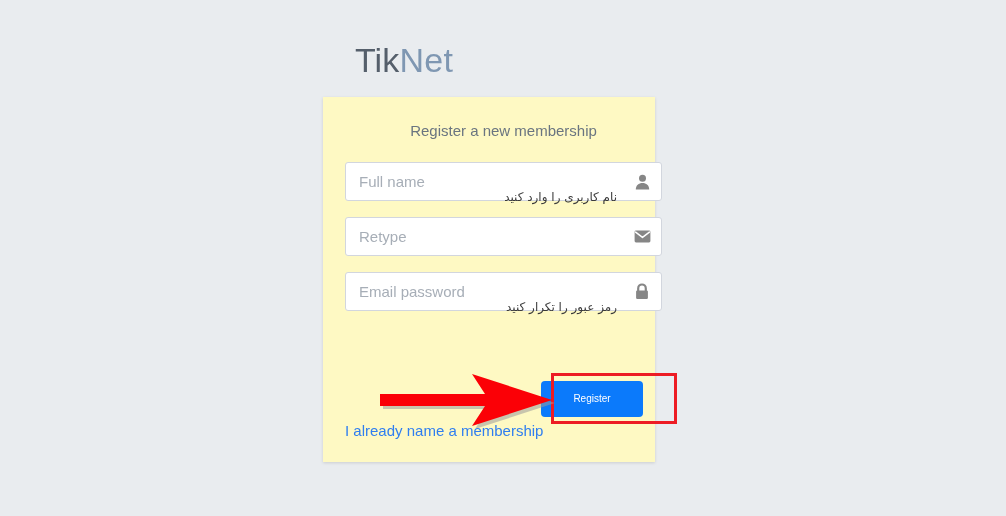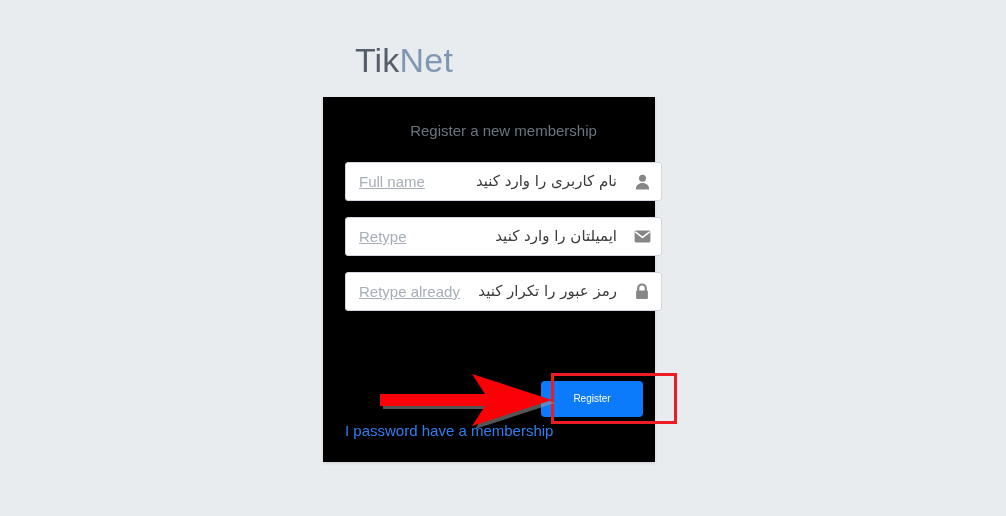"Register a new membership" .card { background: #000000 -> #fef9c3 }
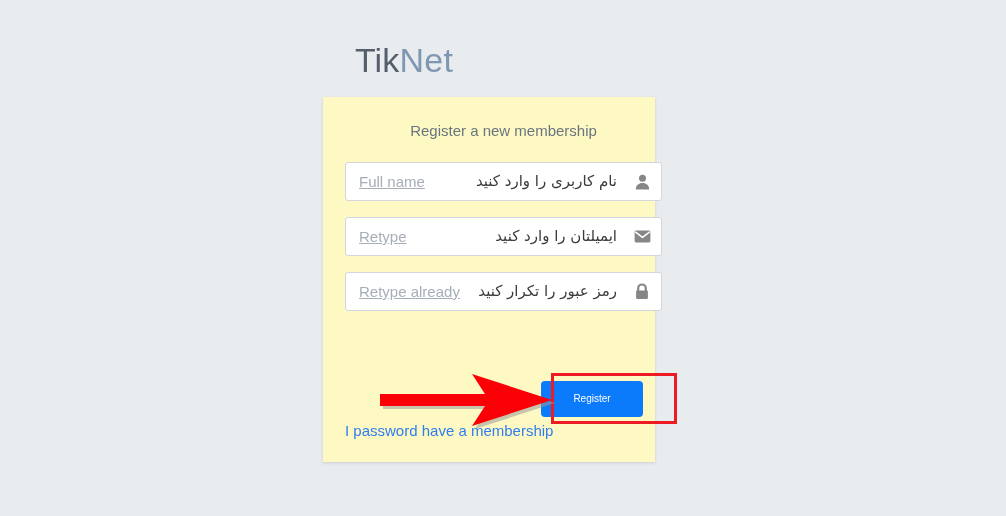"Full name" .input-group .placeholder { text-decoration: underline -> none }
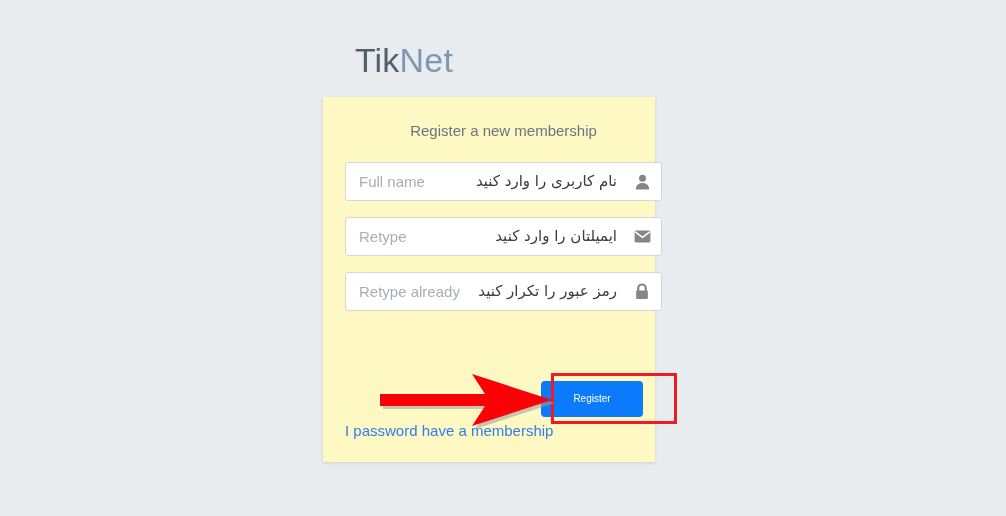"نام کاربری را وارد کنید" .input-group .fa-text { font-size: 15px -> 12px; top: 0 -> 16px }
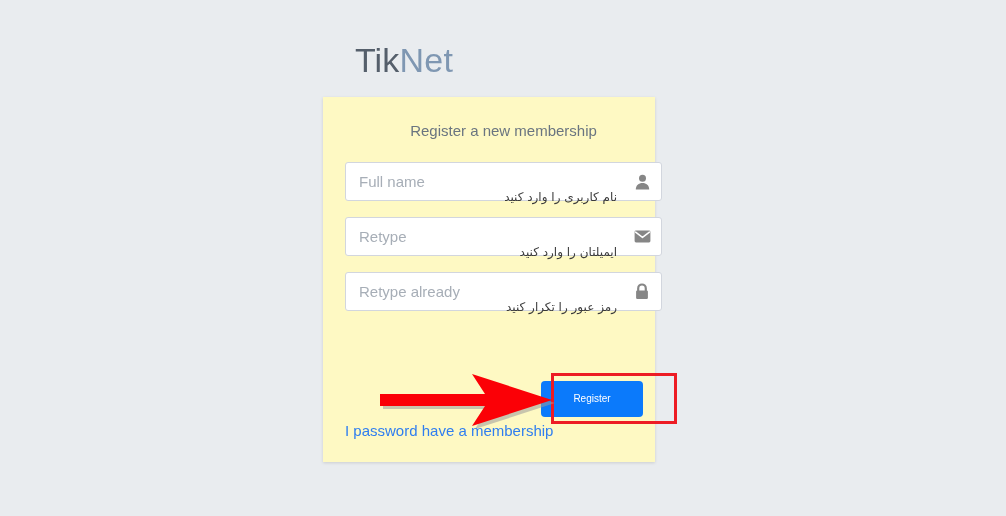"ایمیلتان را وارد کنید" span.fa-text { html: <span>ایمیلتان را وارد کنید</span> -> none }
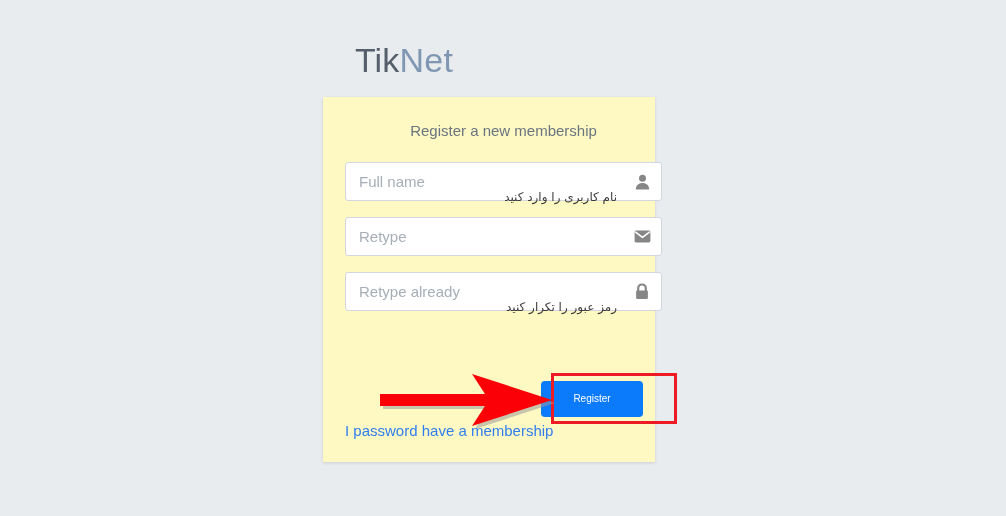"Retype already" span.placeholder { text: Retype already -> Email password }
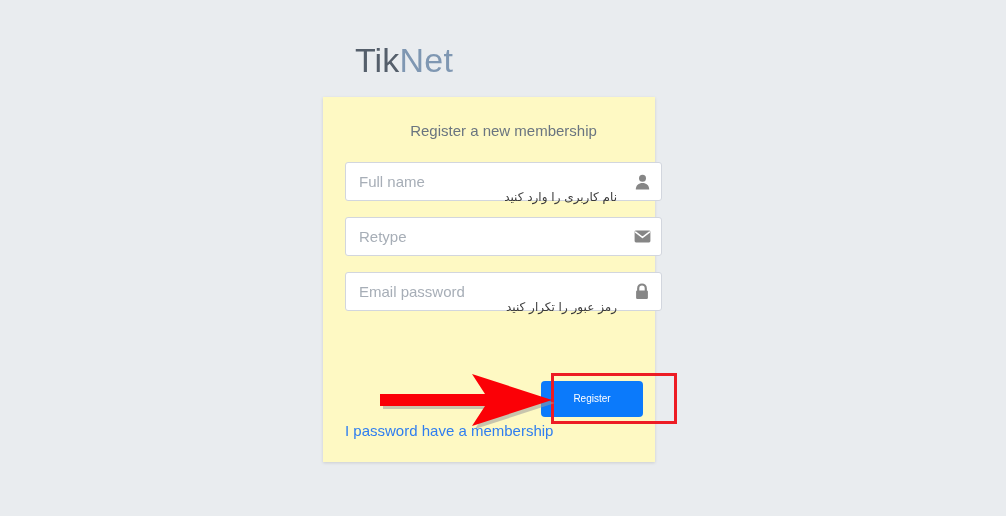"I password have a membership" a.login-link { text: password have -> already name }
